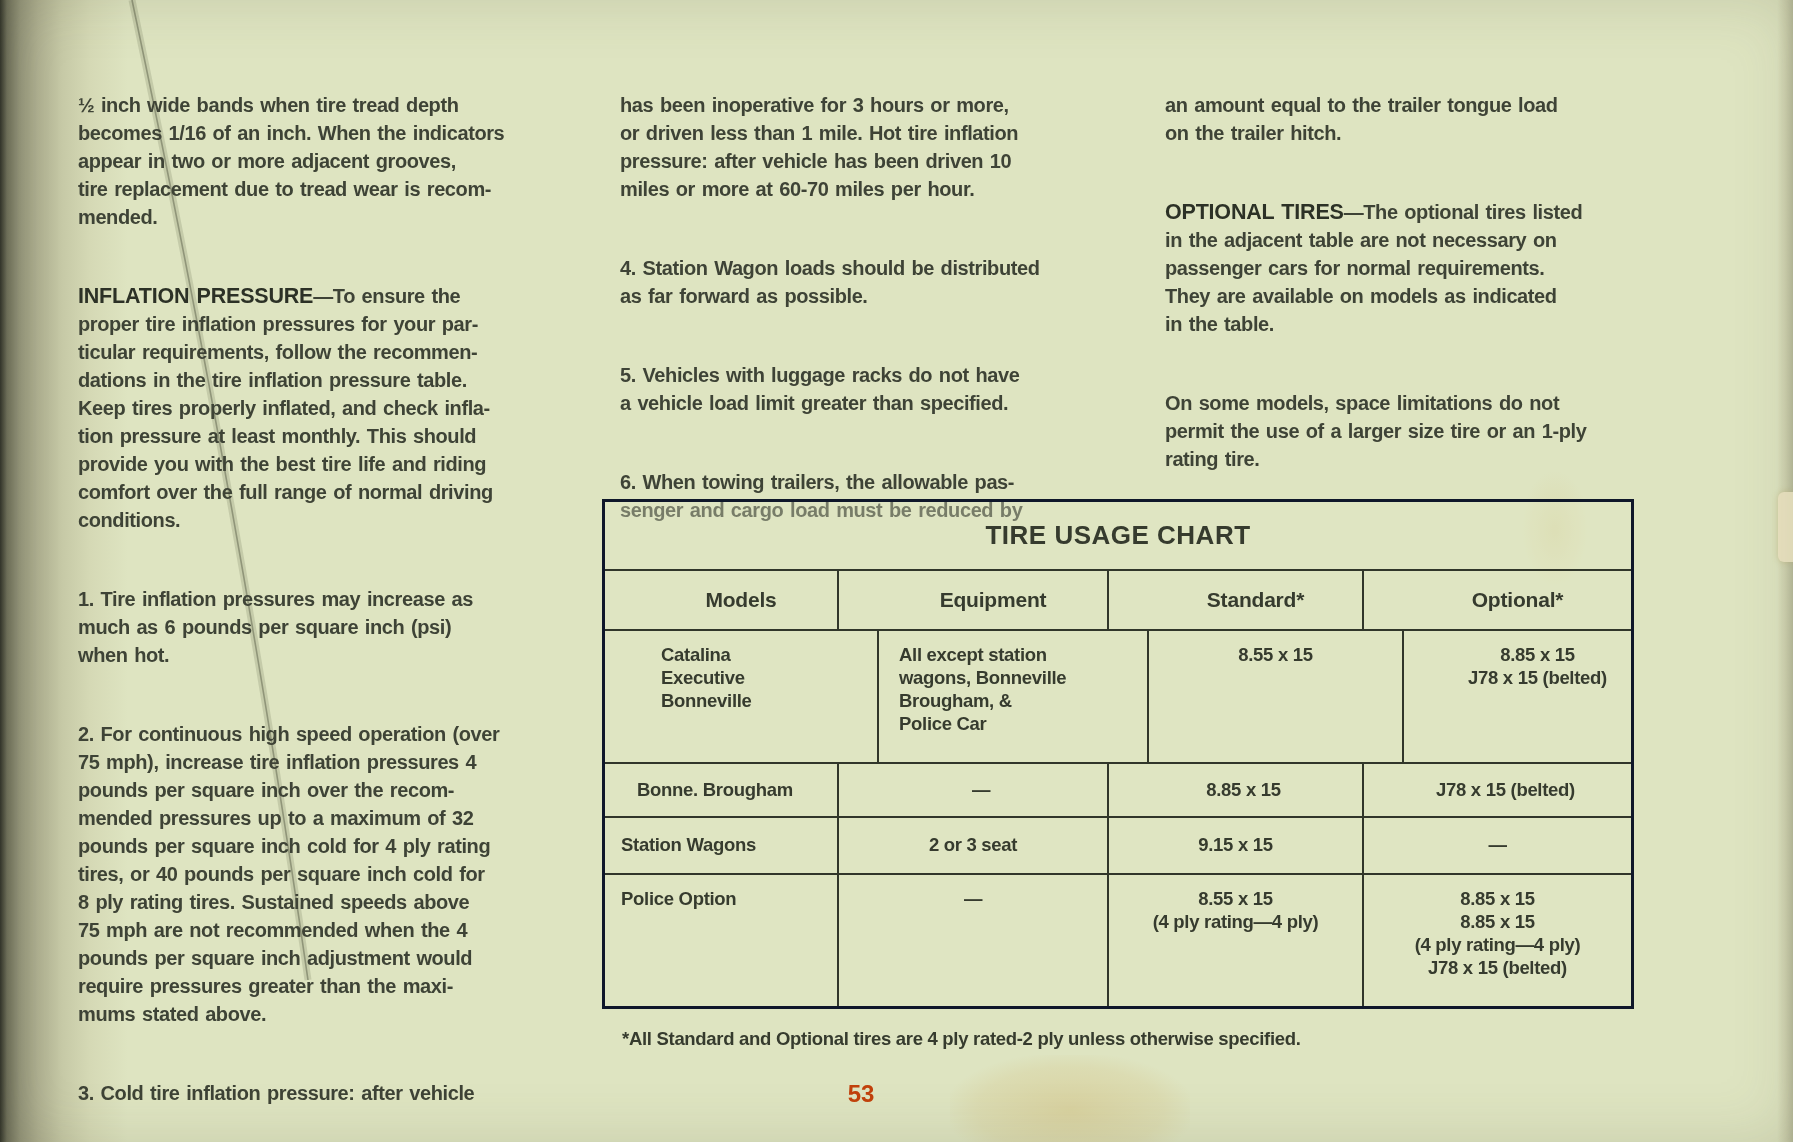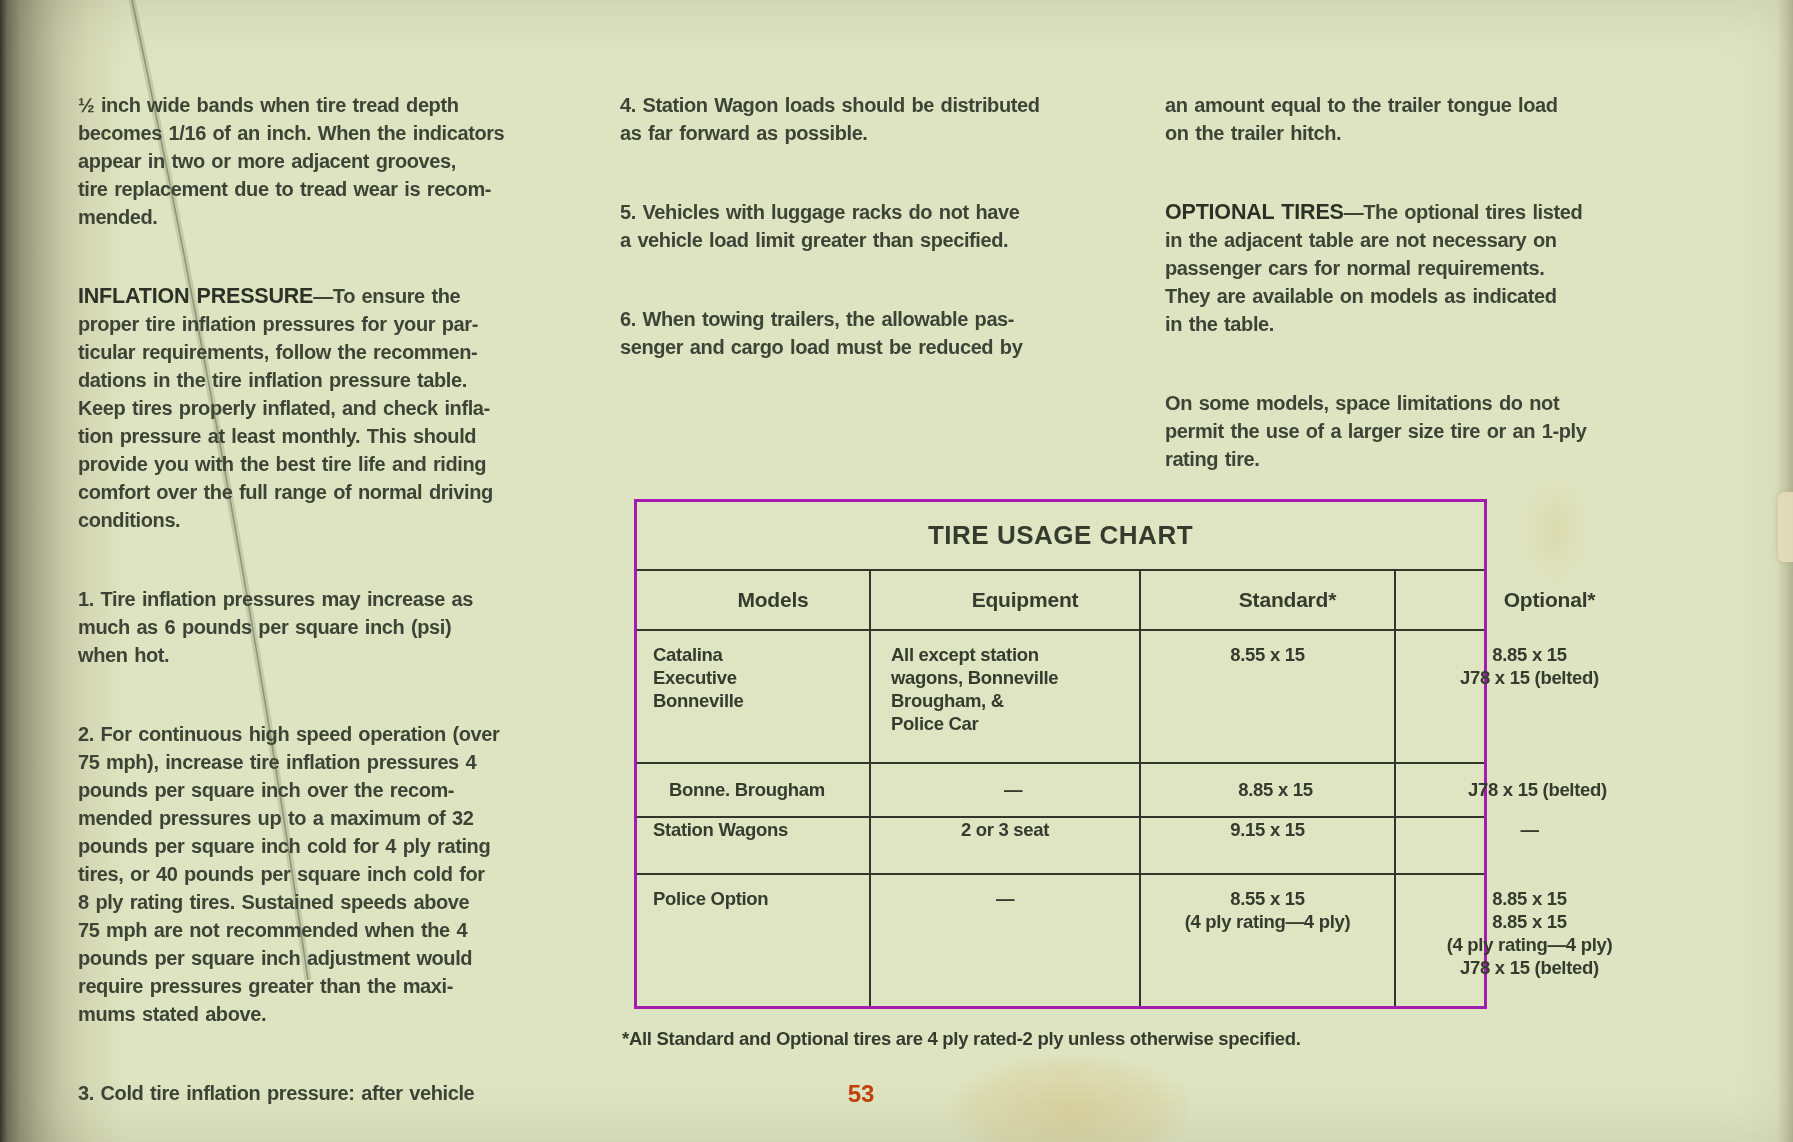"has been inoperative for 3" div.para { html: none -> <div>has been inoperative for 3 hours or more, or driven less than 1 mile. Hot tire inflation pressure: after vehicle has been driven 10 miles or more at 60-70 miles per hour.</div> }
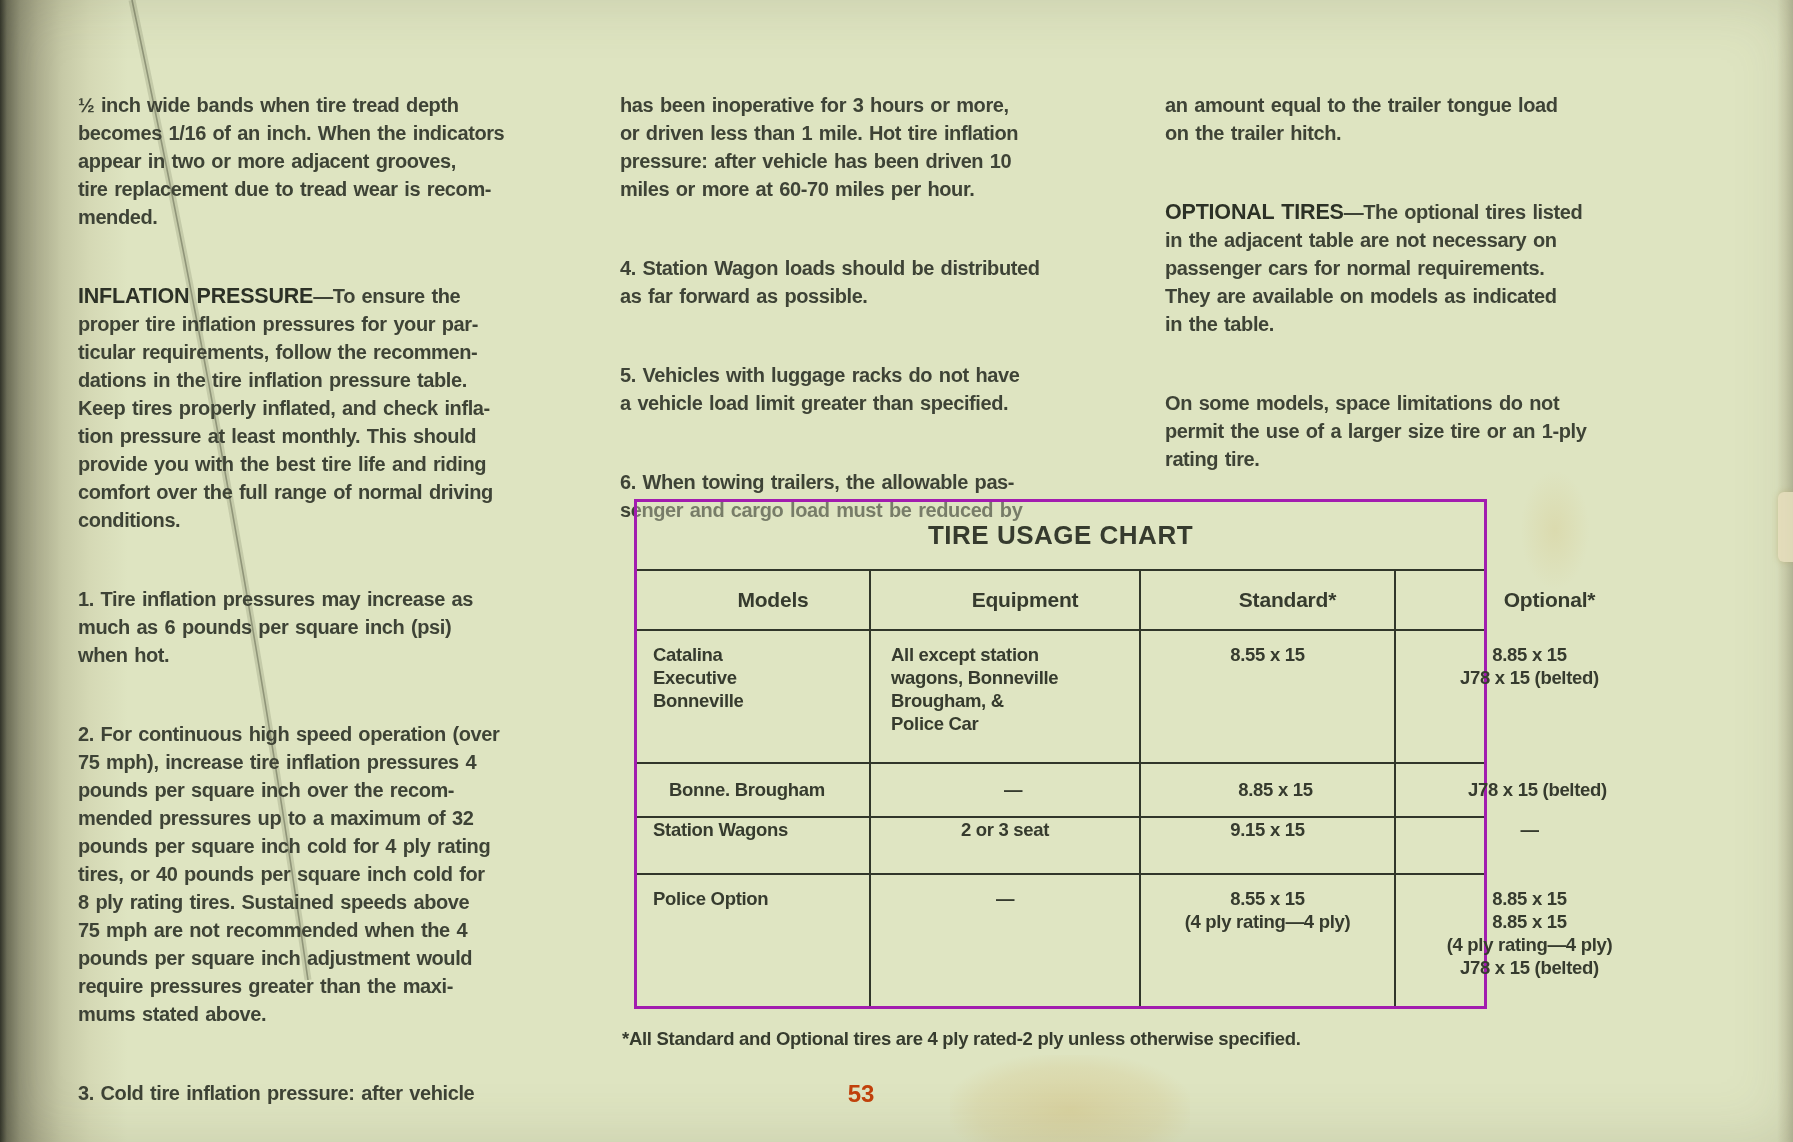"TIRE USAGE CHART" .tire-table { border: 3px solid #a21caf -> 3px solid #0f172a; left: 634px -> 602px; width: 853px -> 1032px }
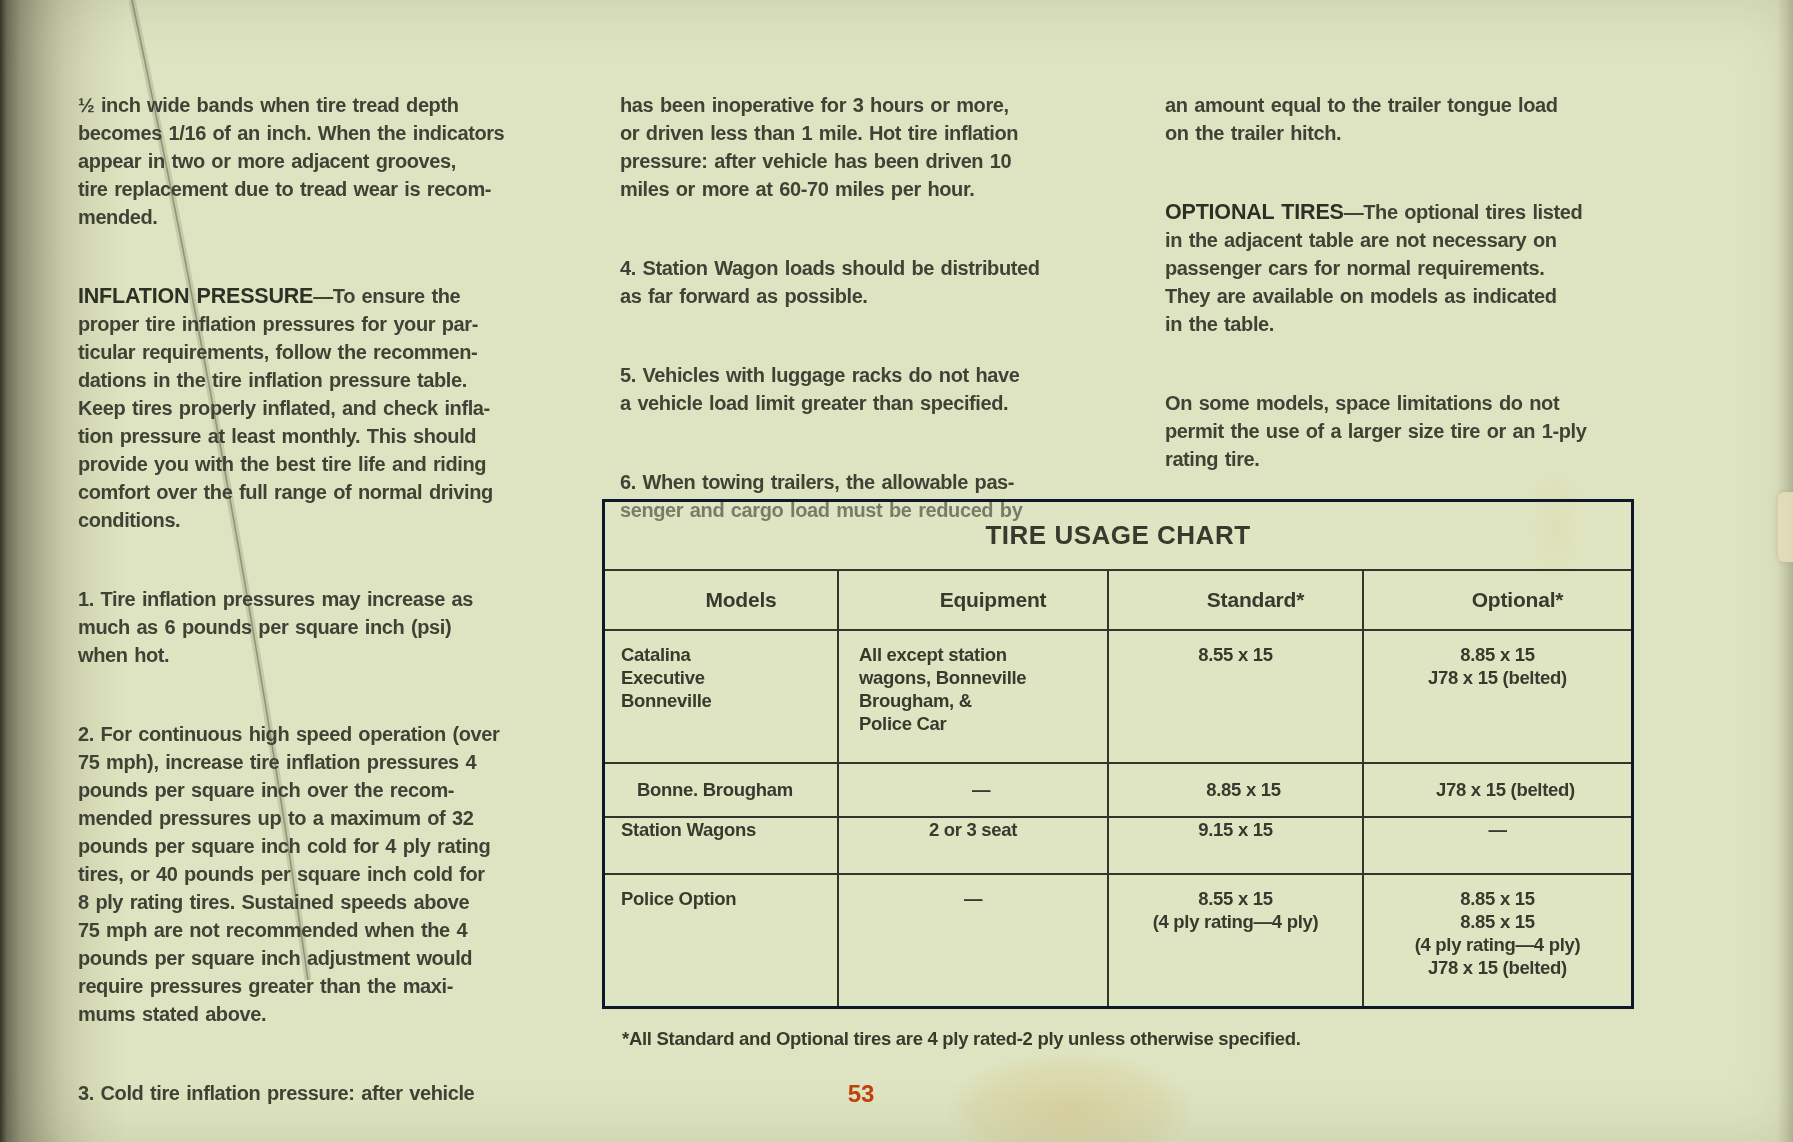"Catalina" .r1 { padding-left: none -> 40px }
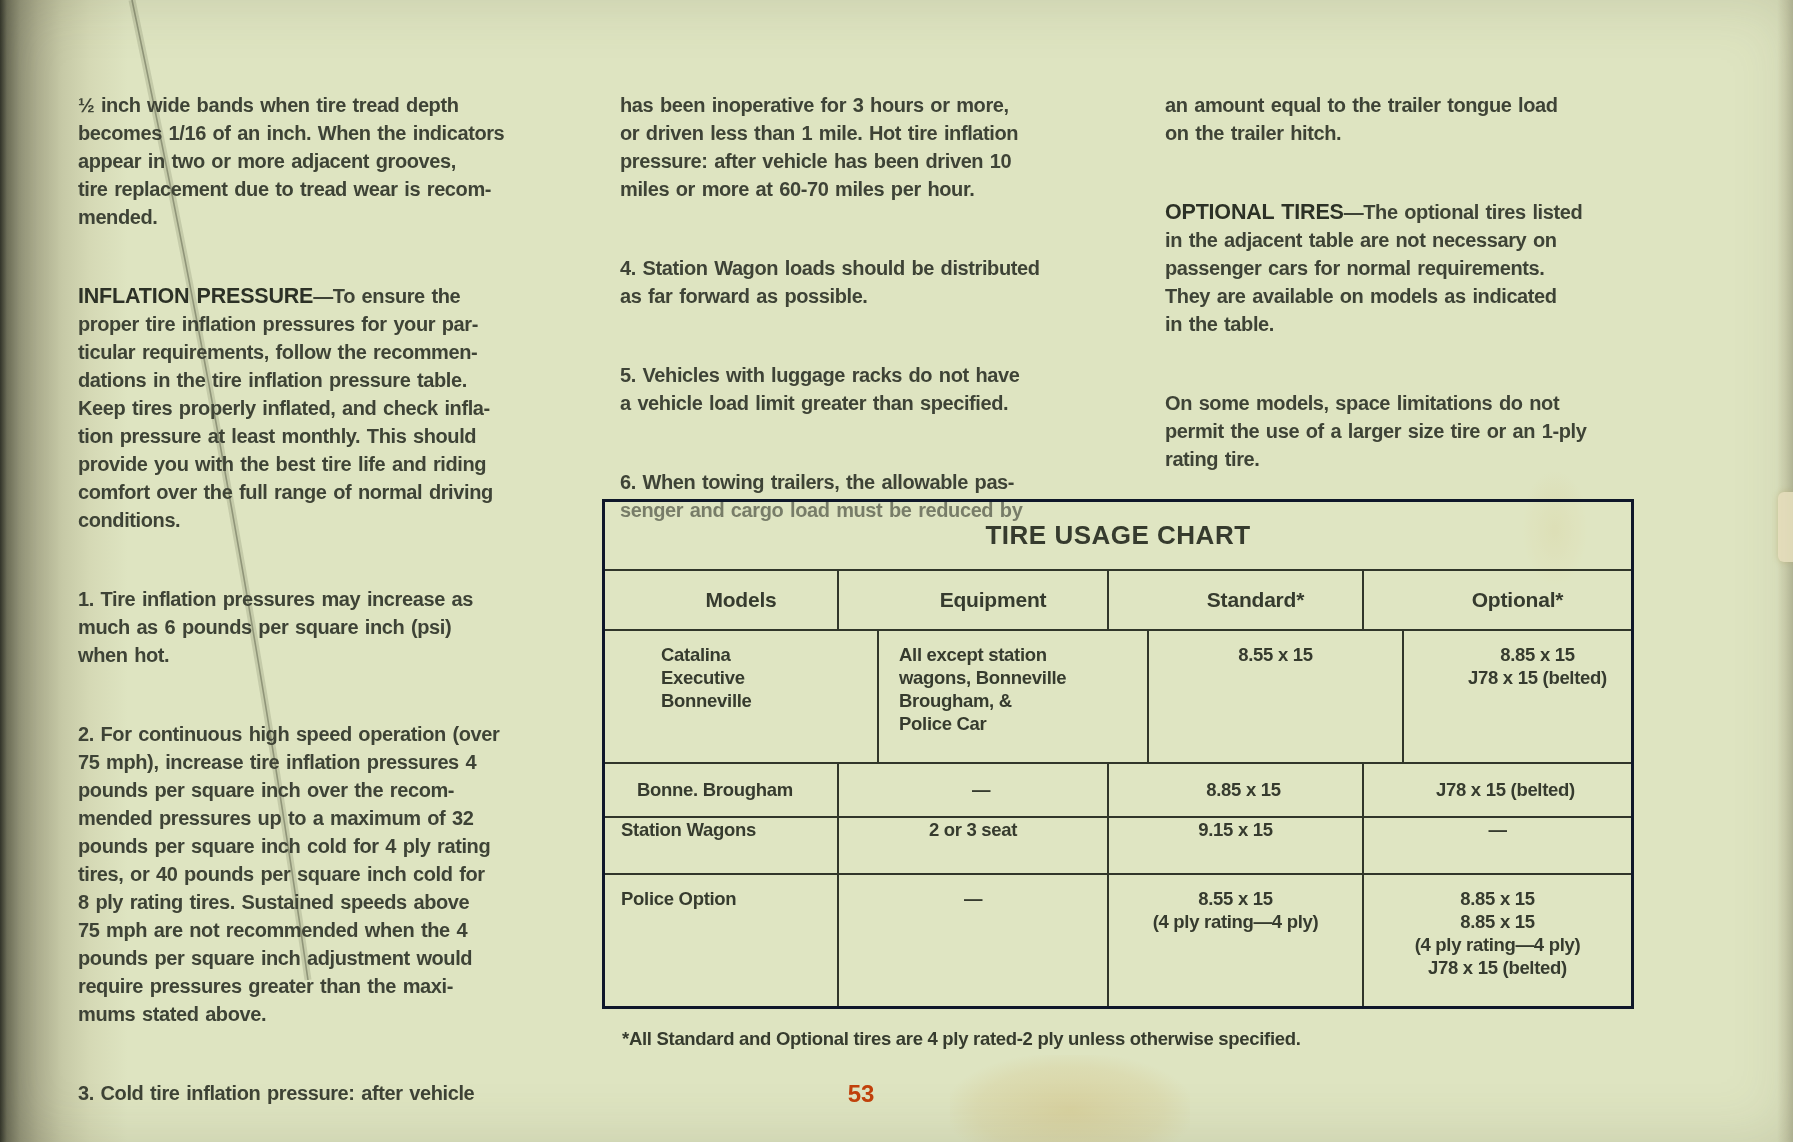"Station Wagons" .r3 .cell { padding-top: 0 -> 15px }
